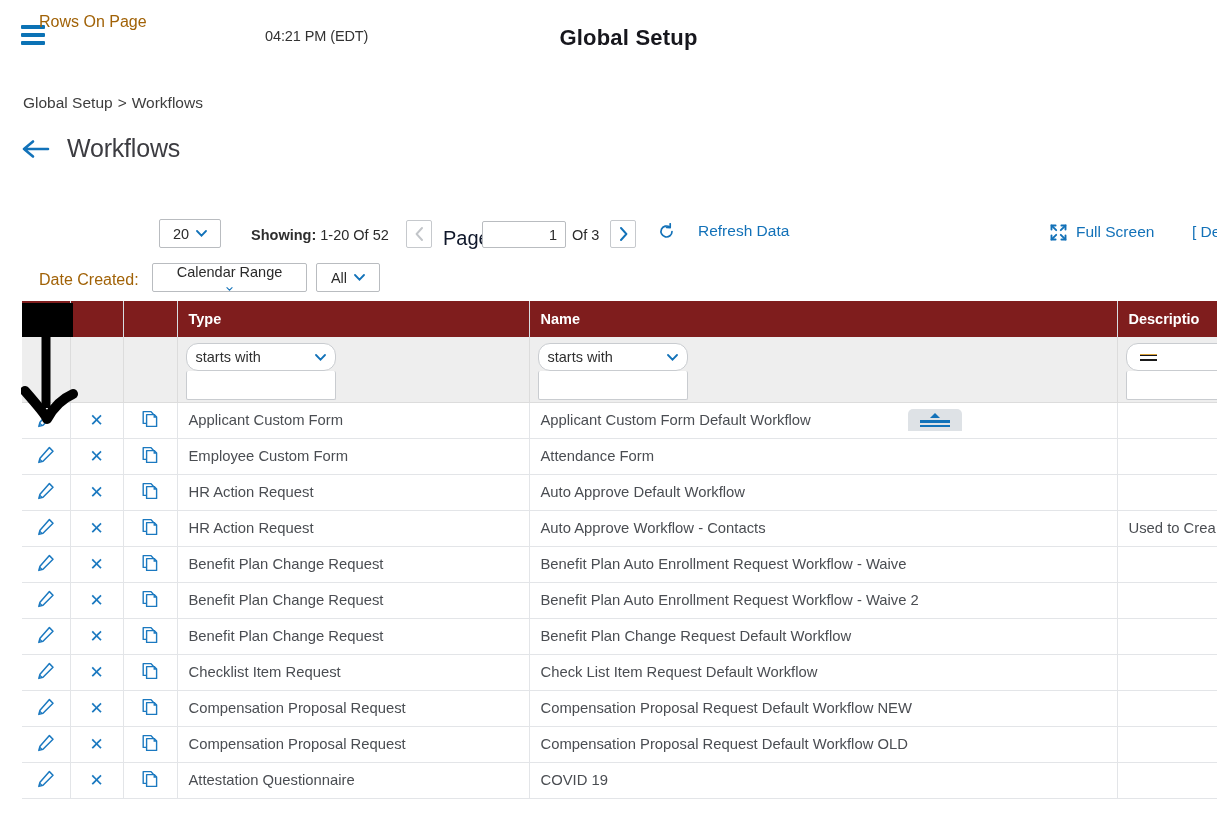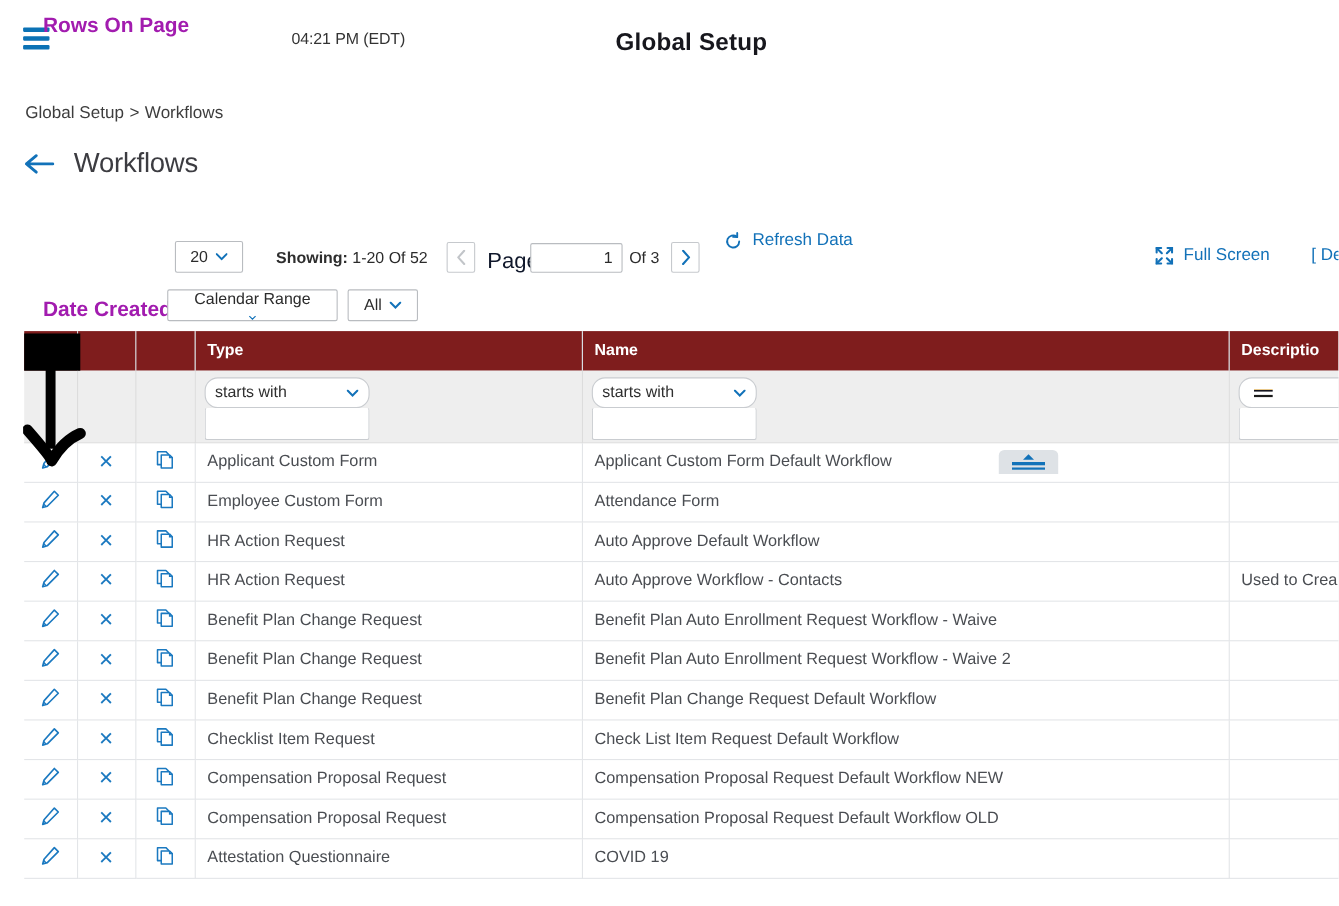"Rows On Page" .tb-label { color: #a21caf -> #a16207; font-size: 19px -> 16px; font-weight: bold -> normal }
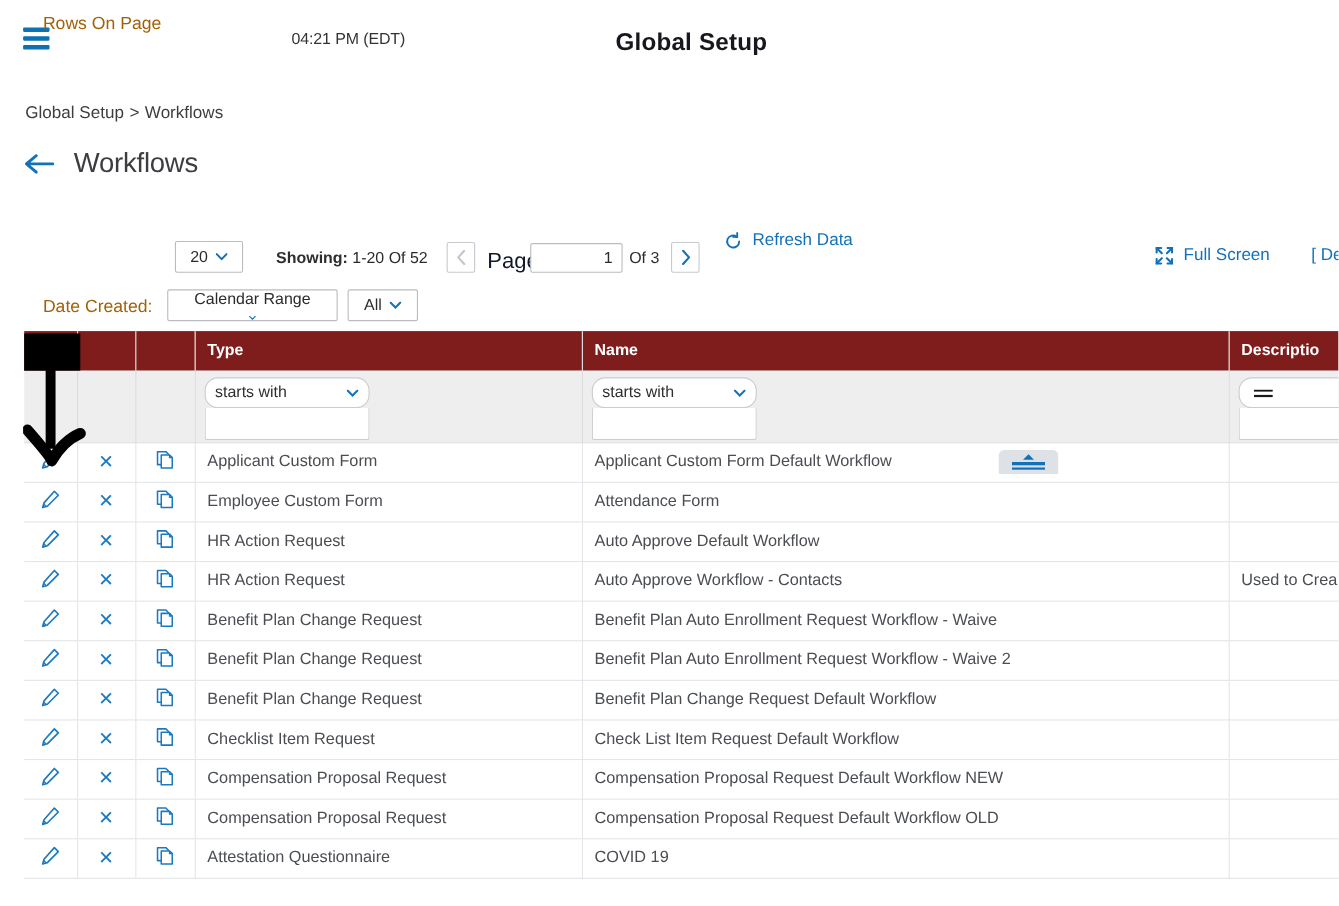"Refresh Data" .refresh { gap: 9px -> 23px; top: 210px -> 222px }
